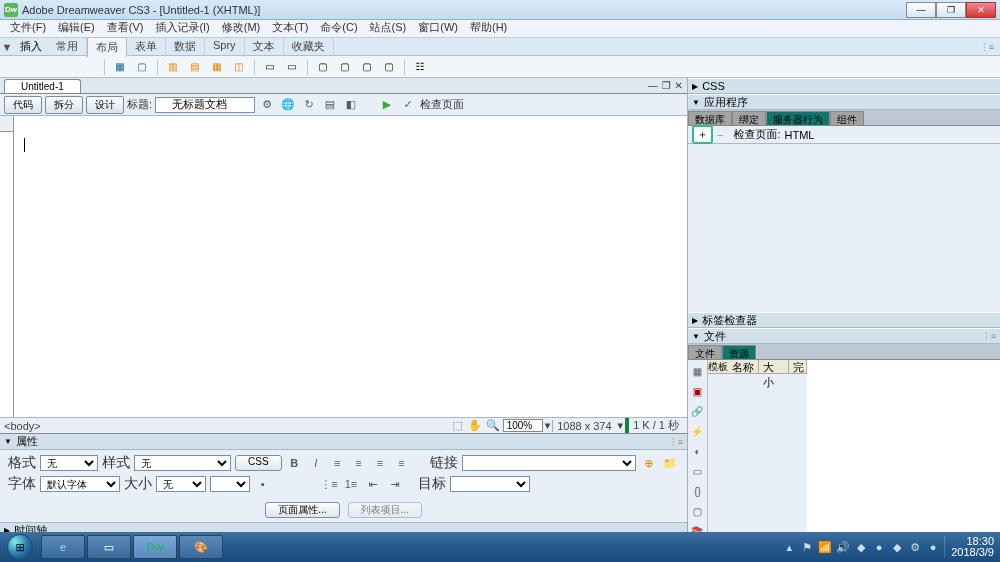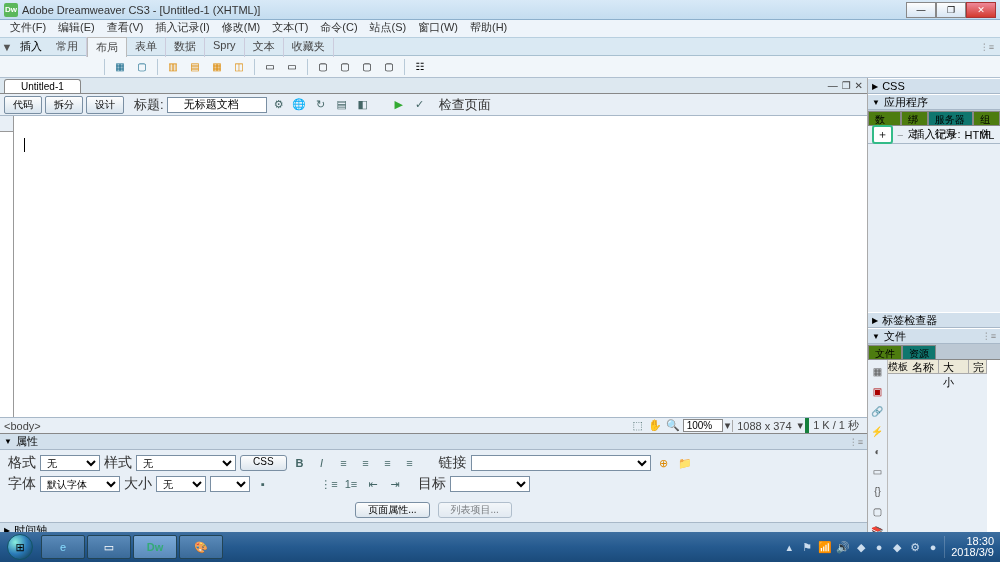"Untitled-1" .left-col { width: 868px -> 688px }
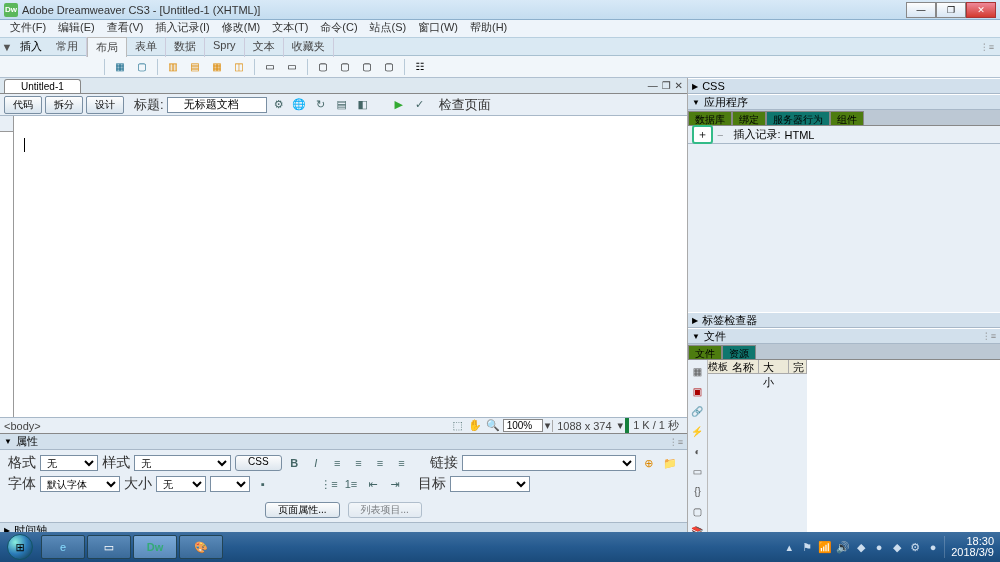"标题:" .tlabel { font-size: 13px -> 11px; margin-left: 7px -> 0 }
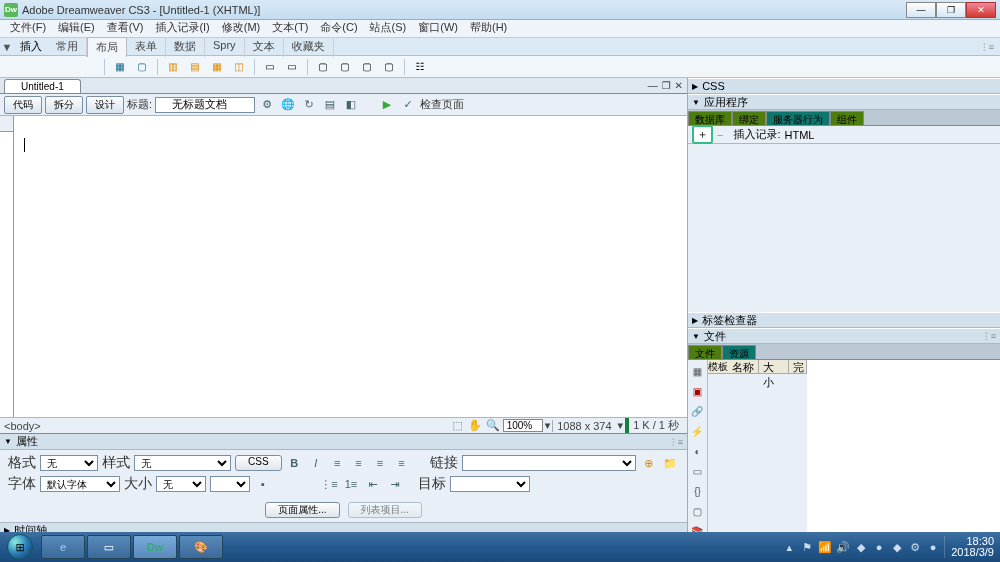"数据库" .rtab { background: #4d7c0f -> #a3a3a3 }
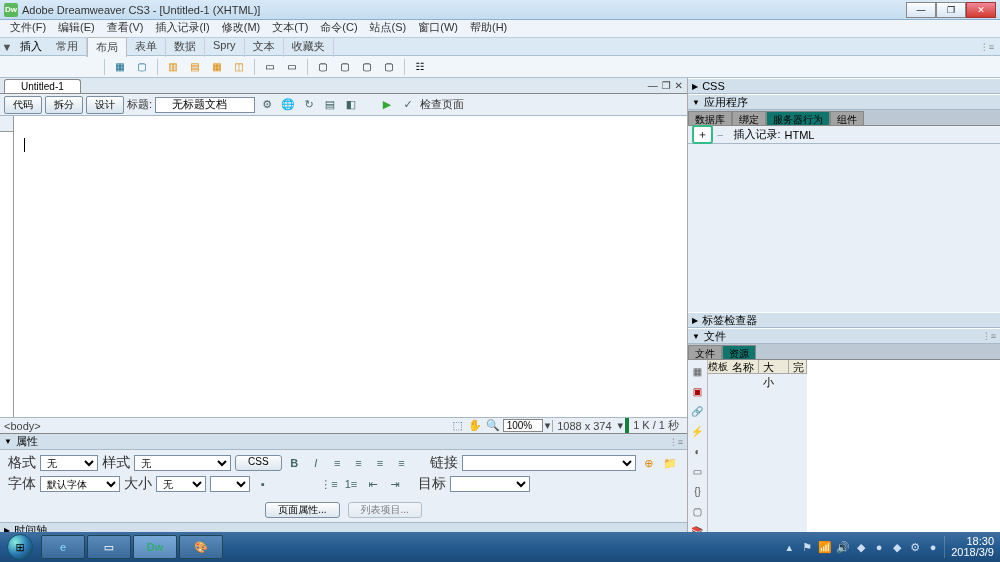"插入记录:" span { text: 插入记录 -> 检查页面 }
